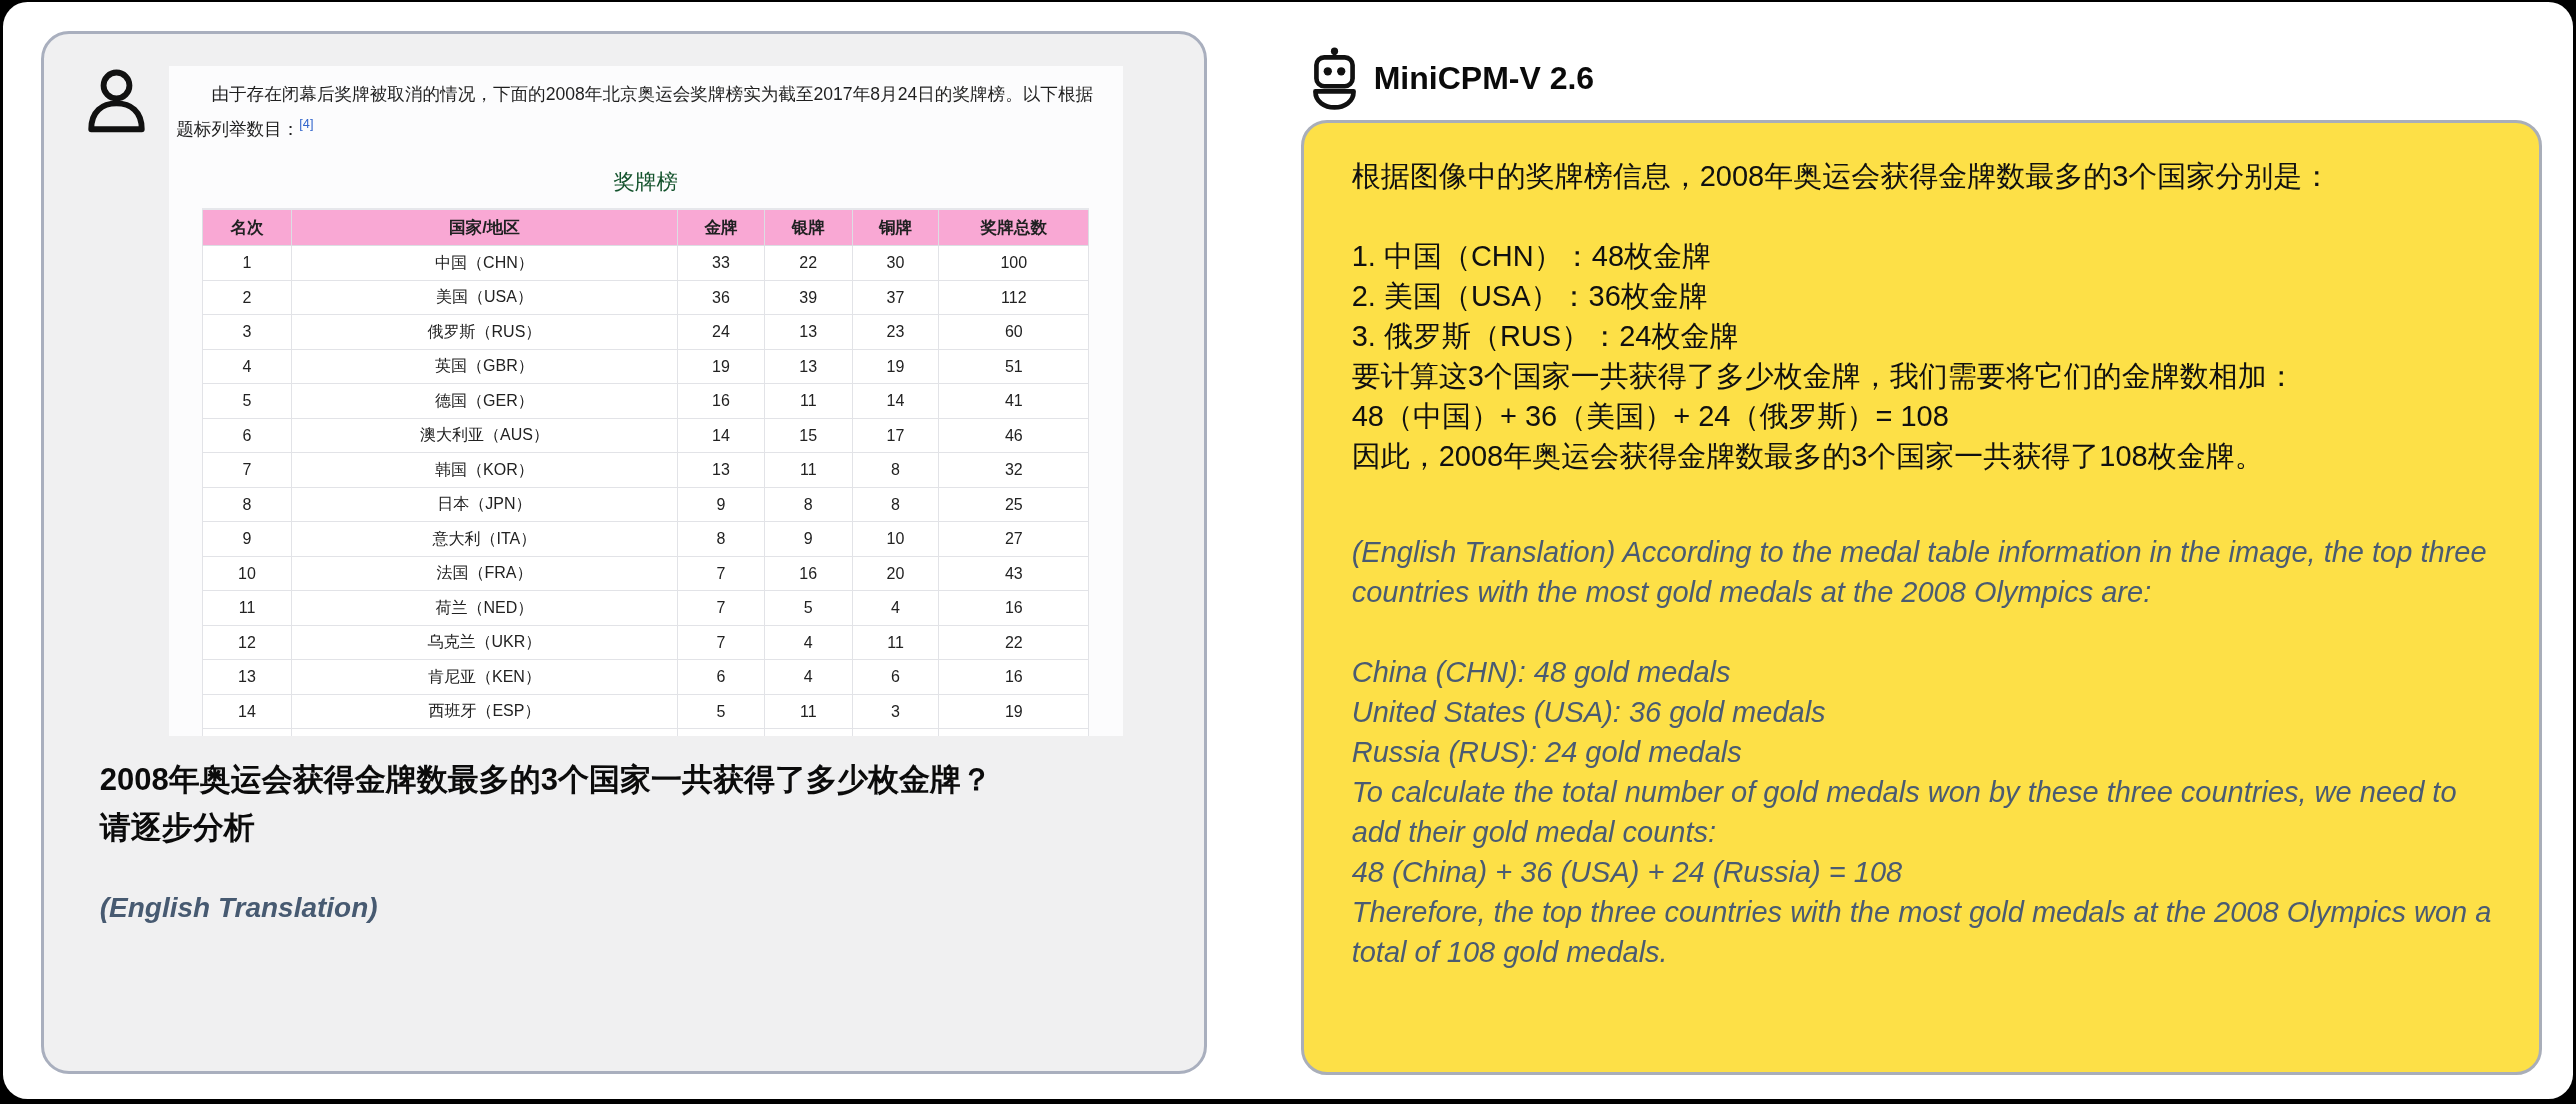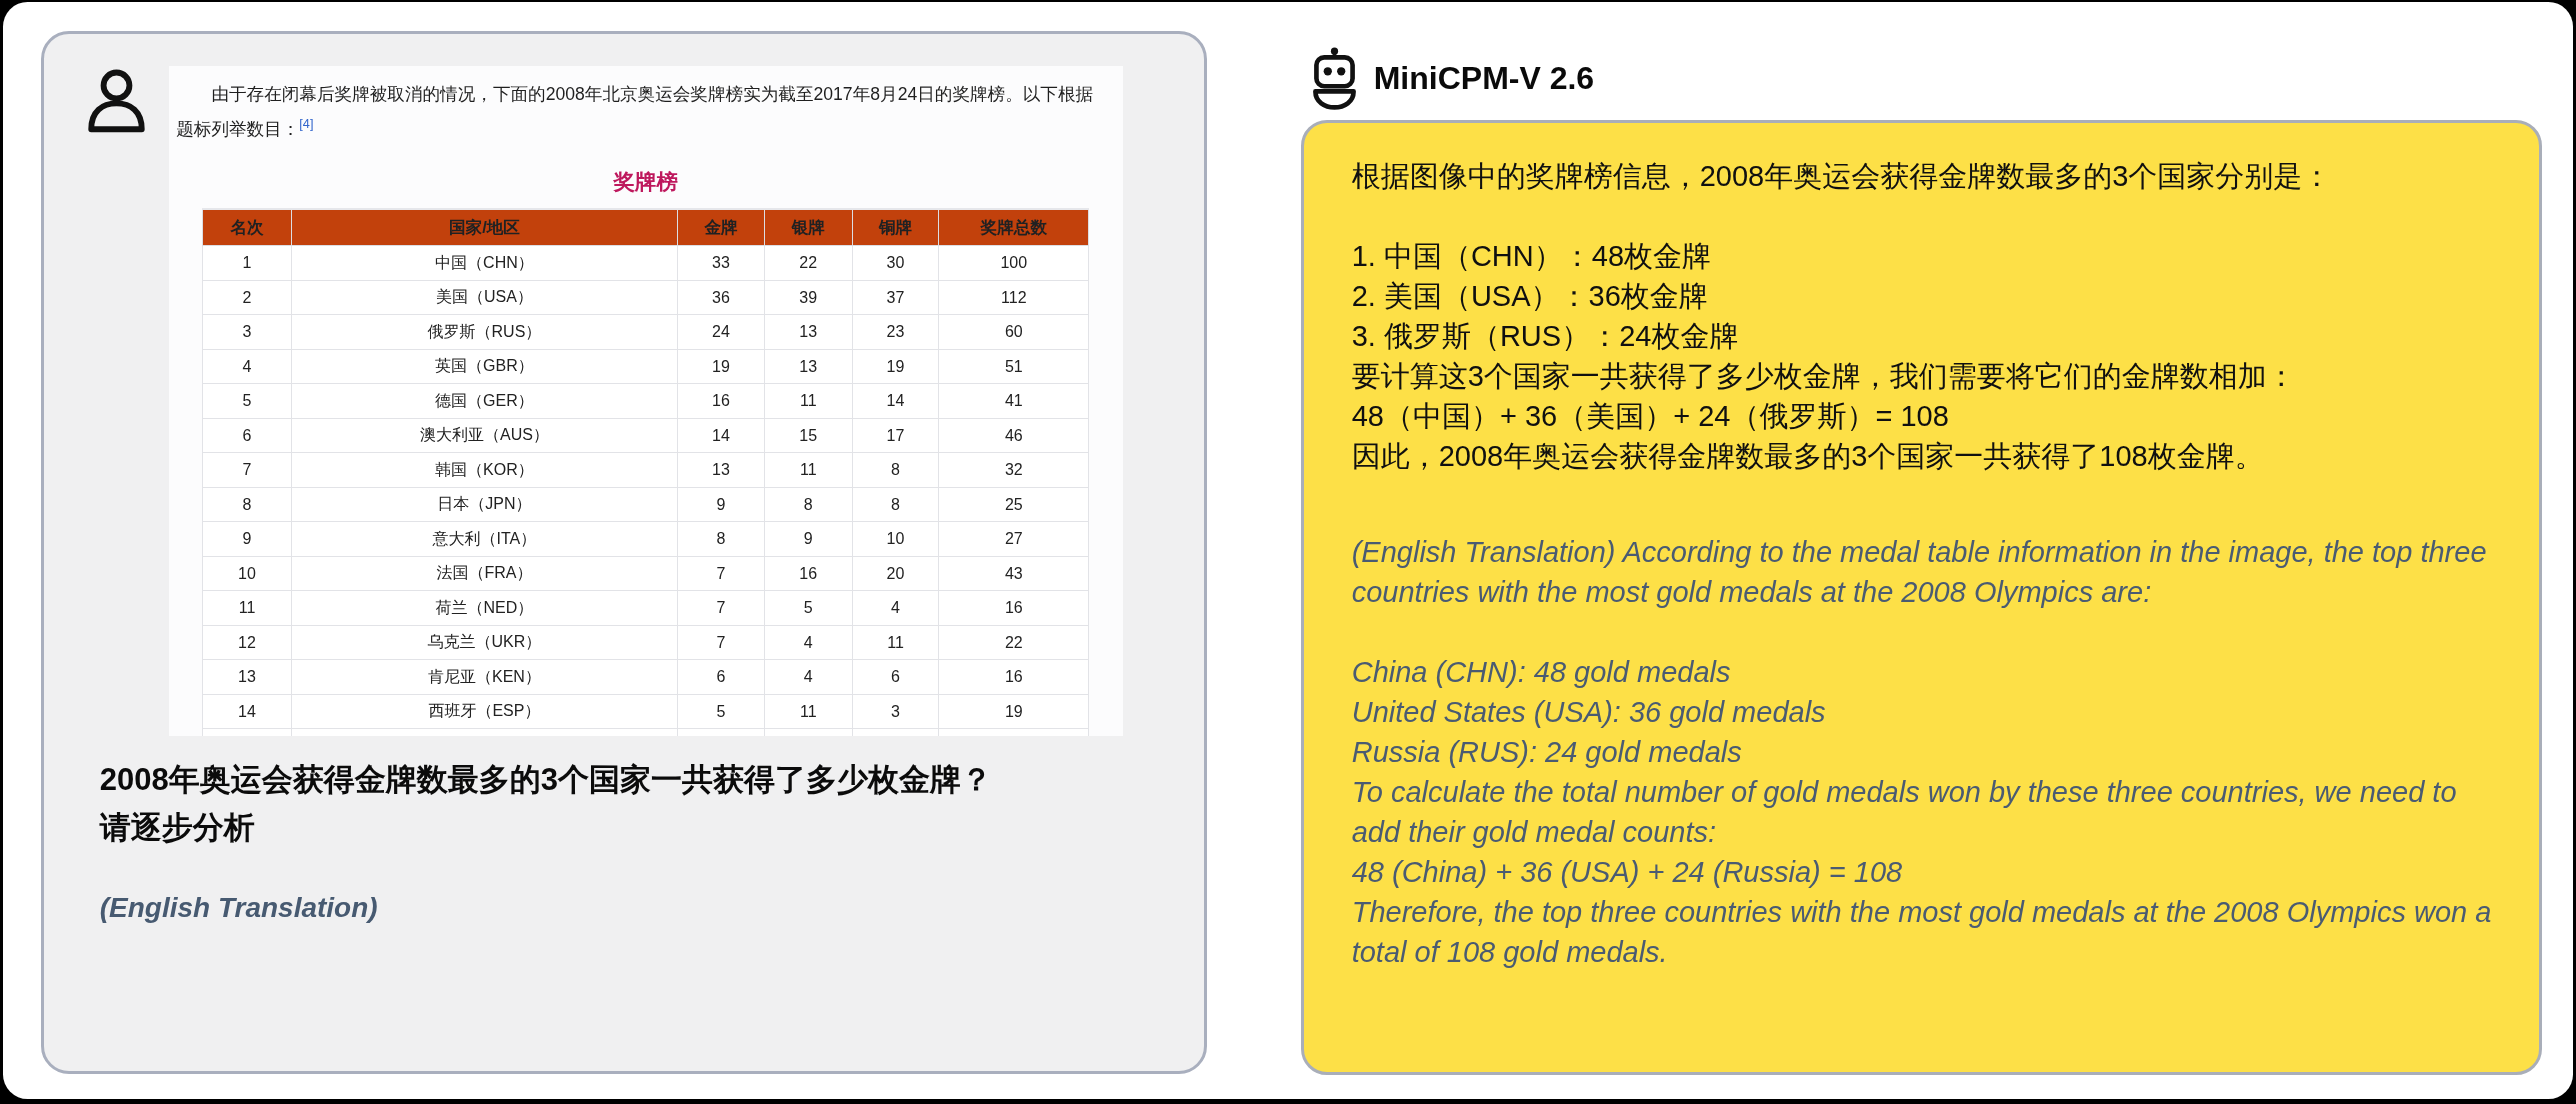"奖牌榜" .shot-title { color: #be185d -> #14532d; font-weight: 700 -> 400 }
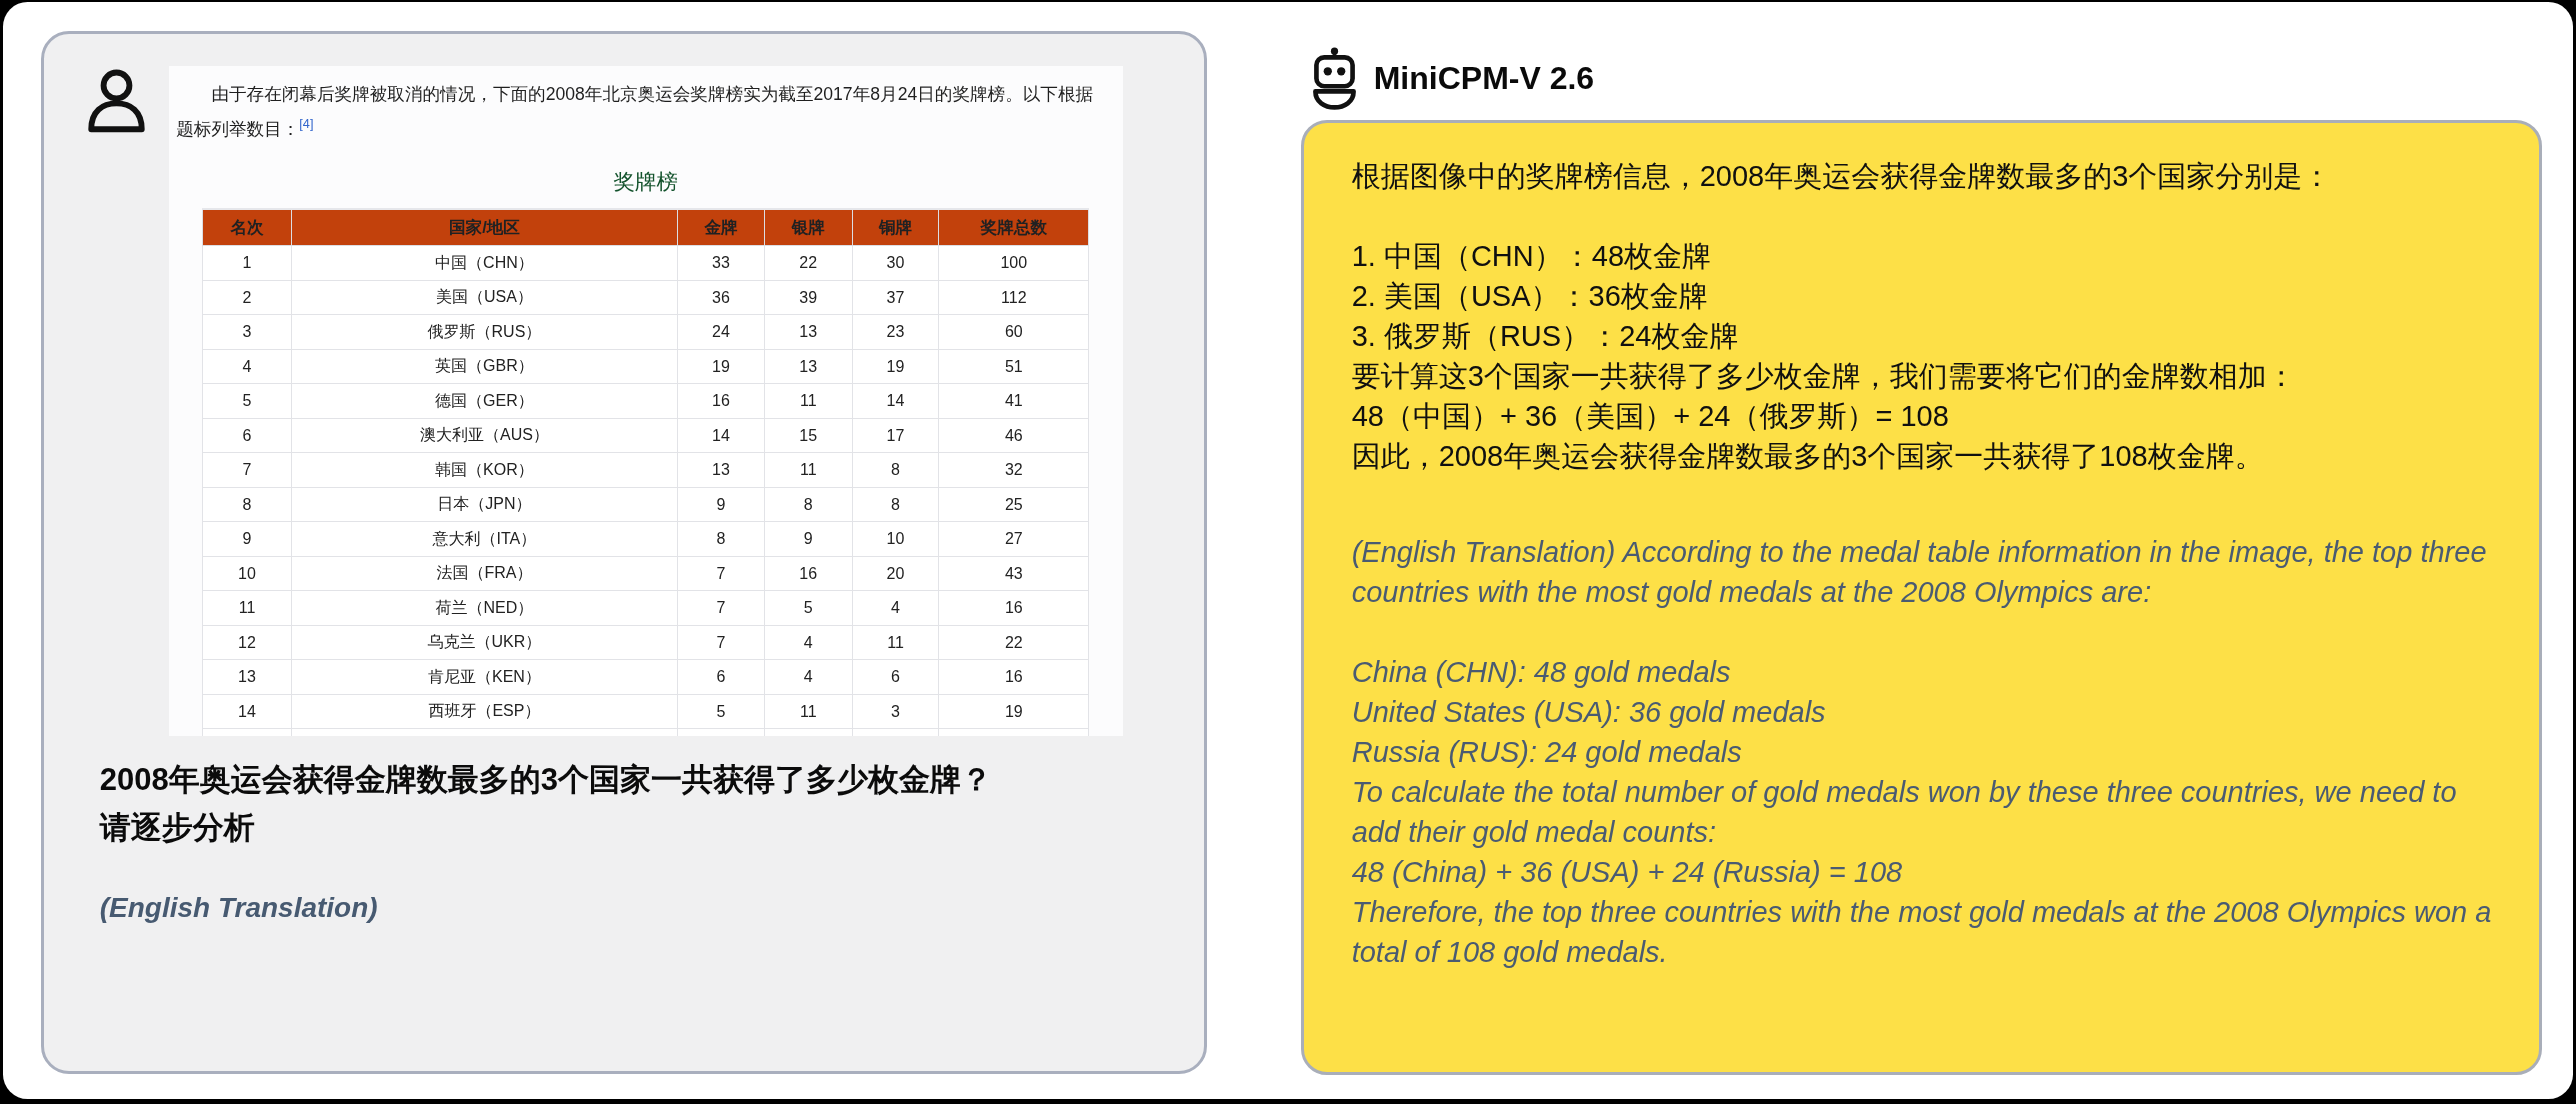"名次" table.medal th { background: #c2410c -> #f9a8d4 }
